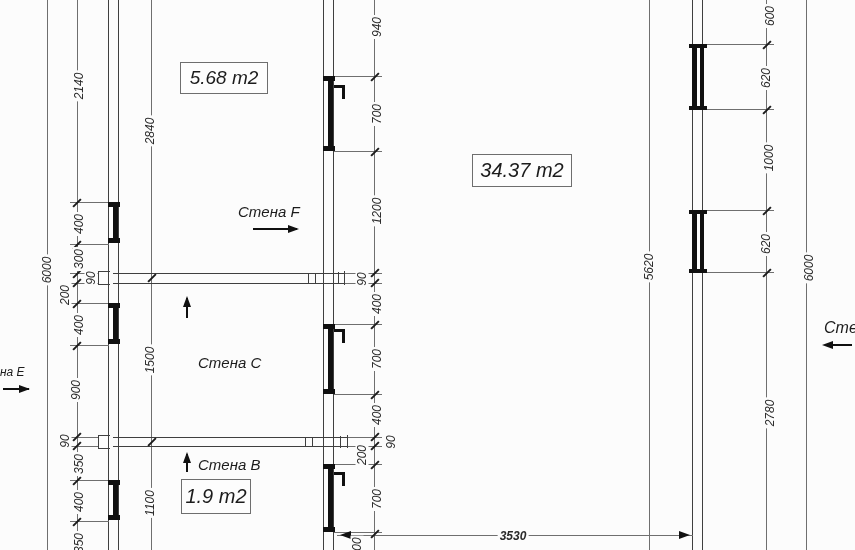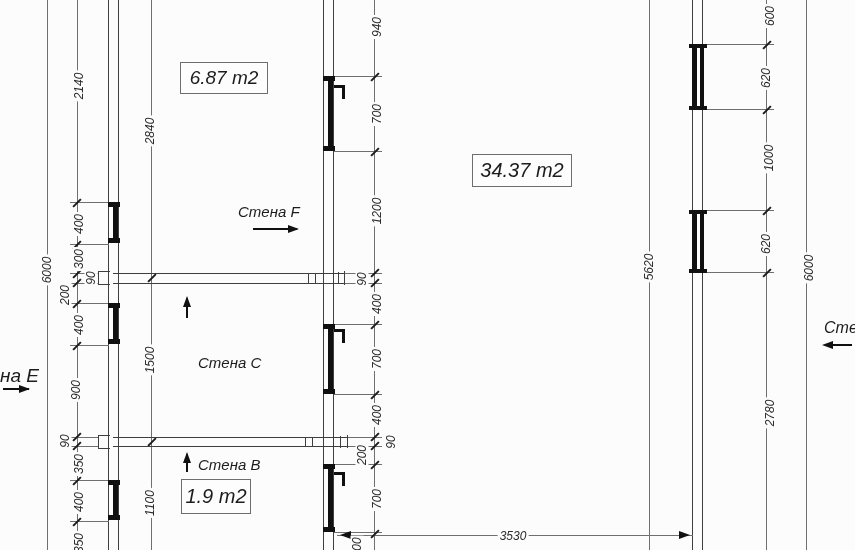"6.87 m2" span { text: 6.87 -> 5.68 }
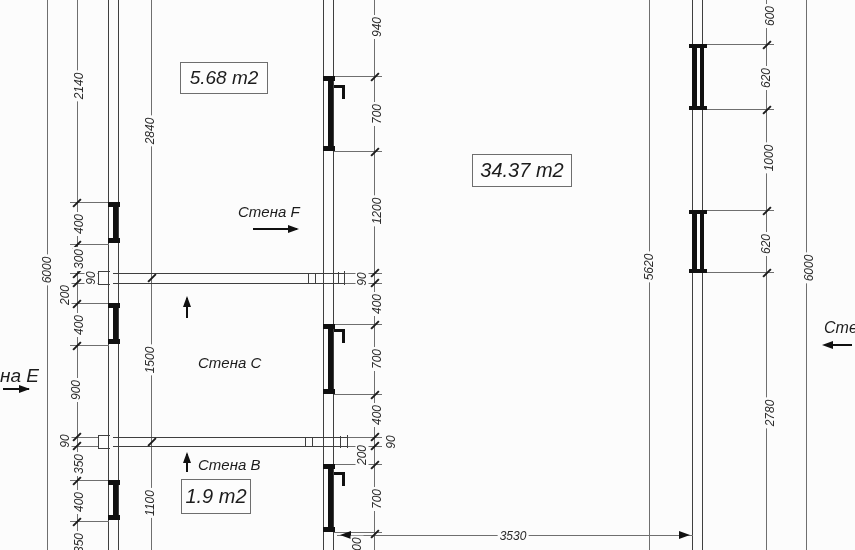"на Е" div.wlabel { font-size: 19px -> 12px }
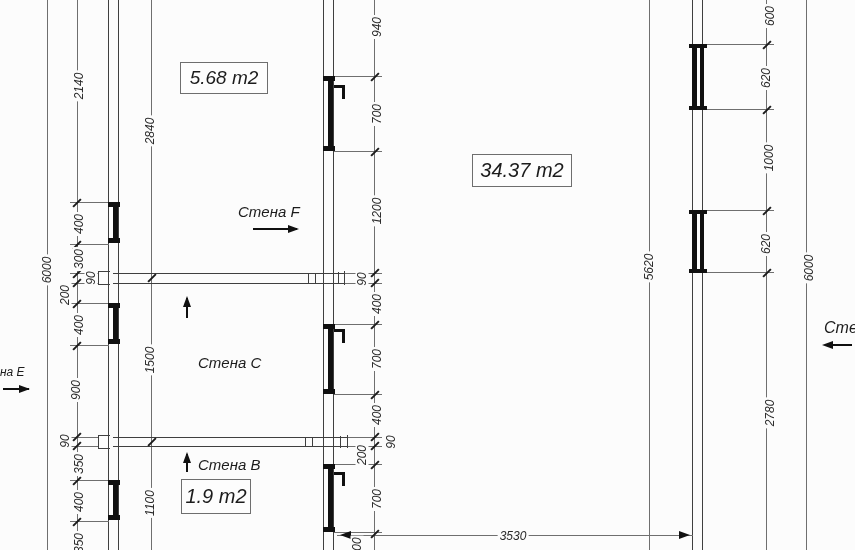"3530" span.dim { font-weight: none -> bold }
